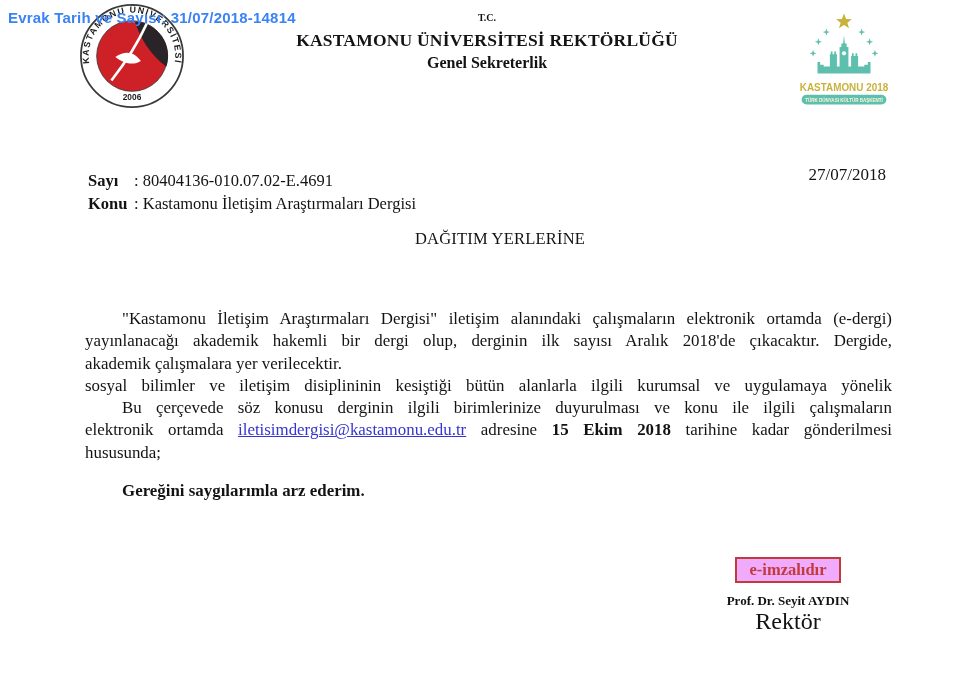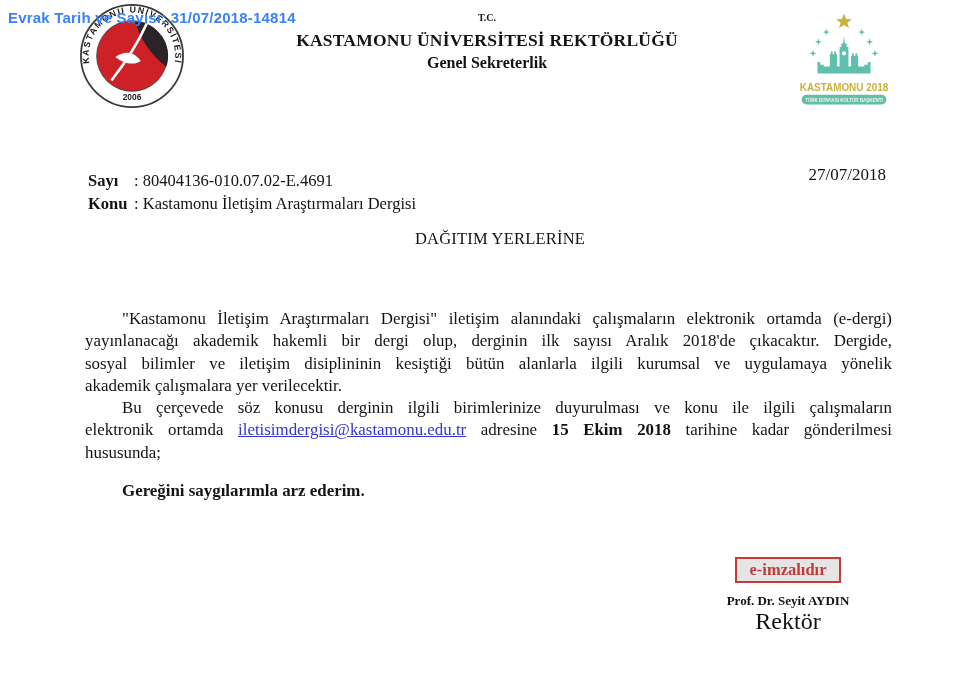"sosyal bilimler ve iletişim disiplininin" div.line { order: before "akademik çalışmalara yer verilecektir." -> after "akademik çalışmalara yer verilecektir." }
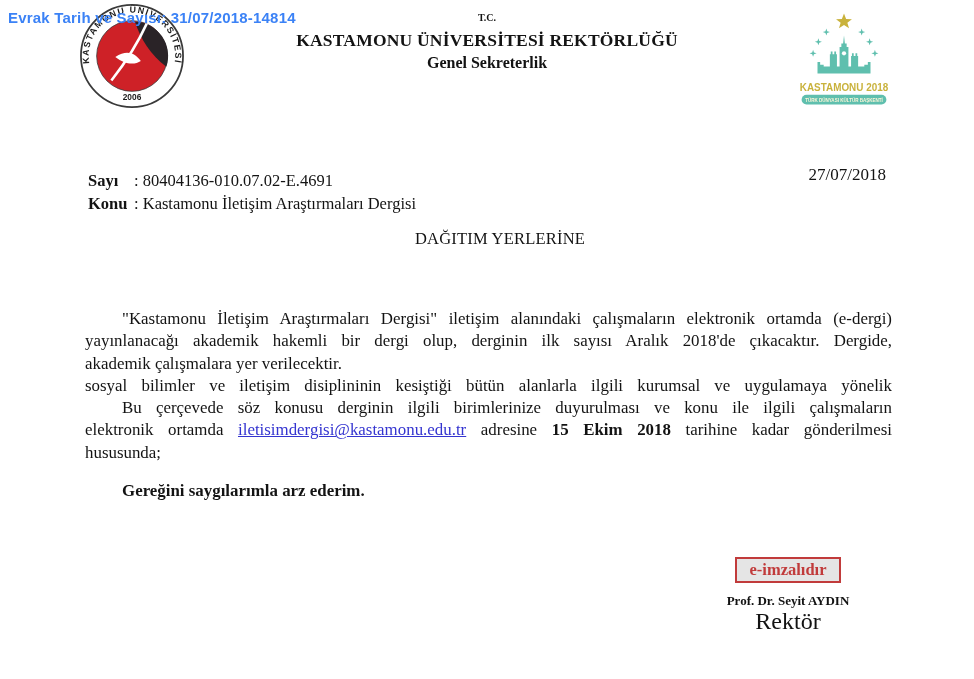"e-imzalıdır" .estamp { background: #e5e5e5 -> #f0abfc }
